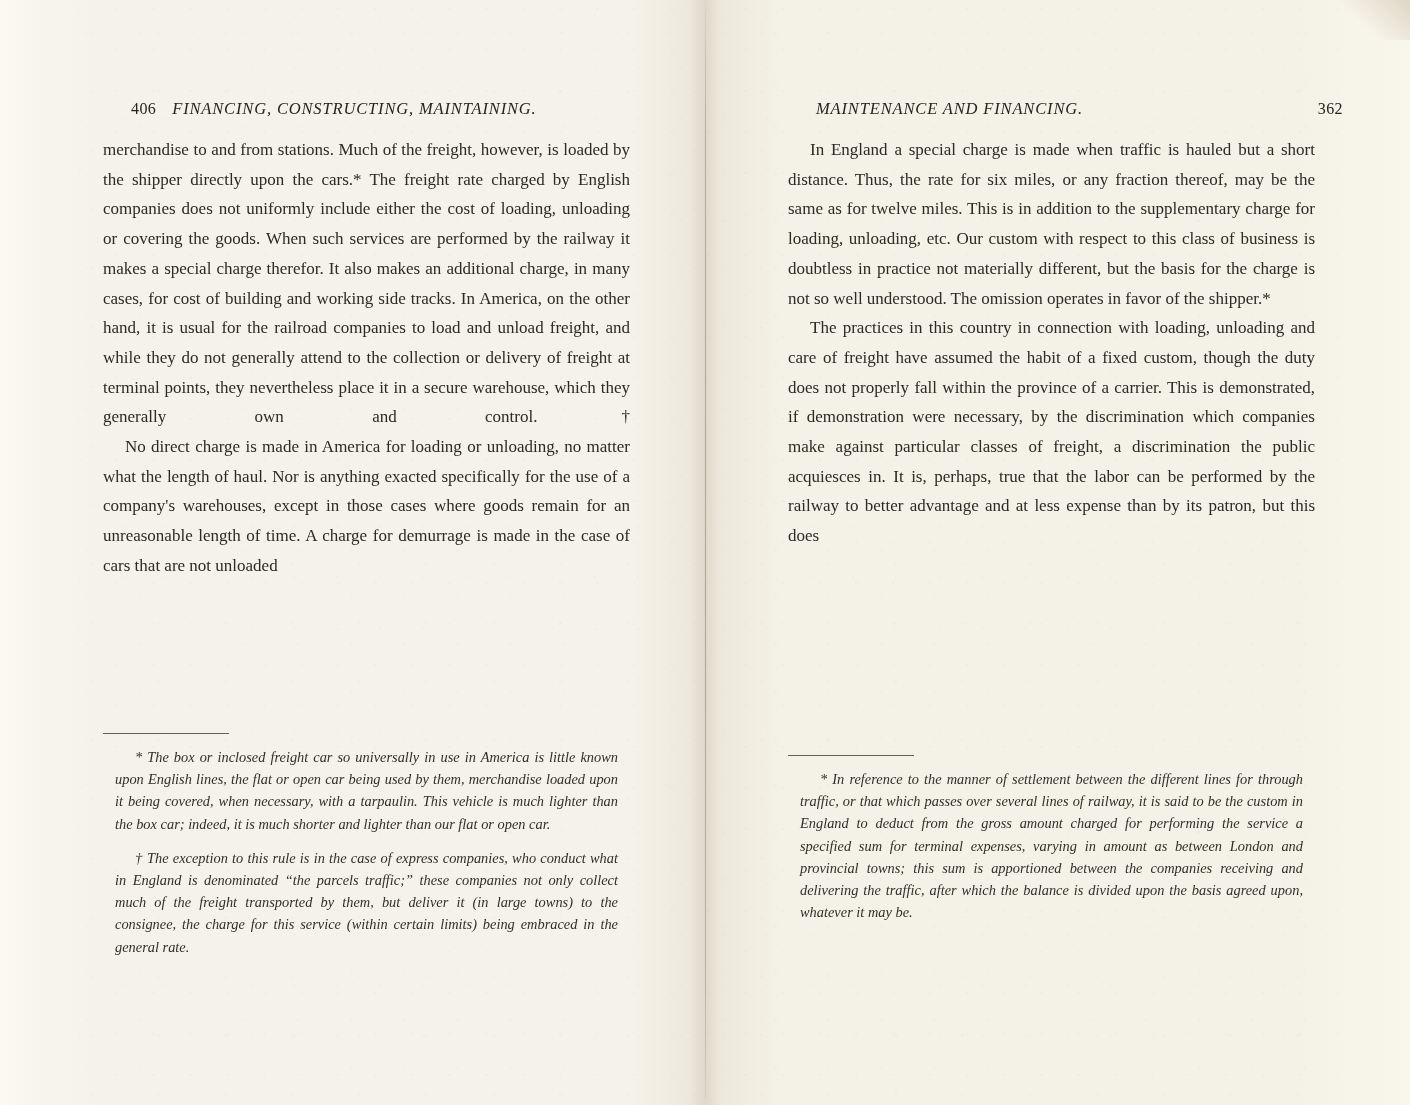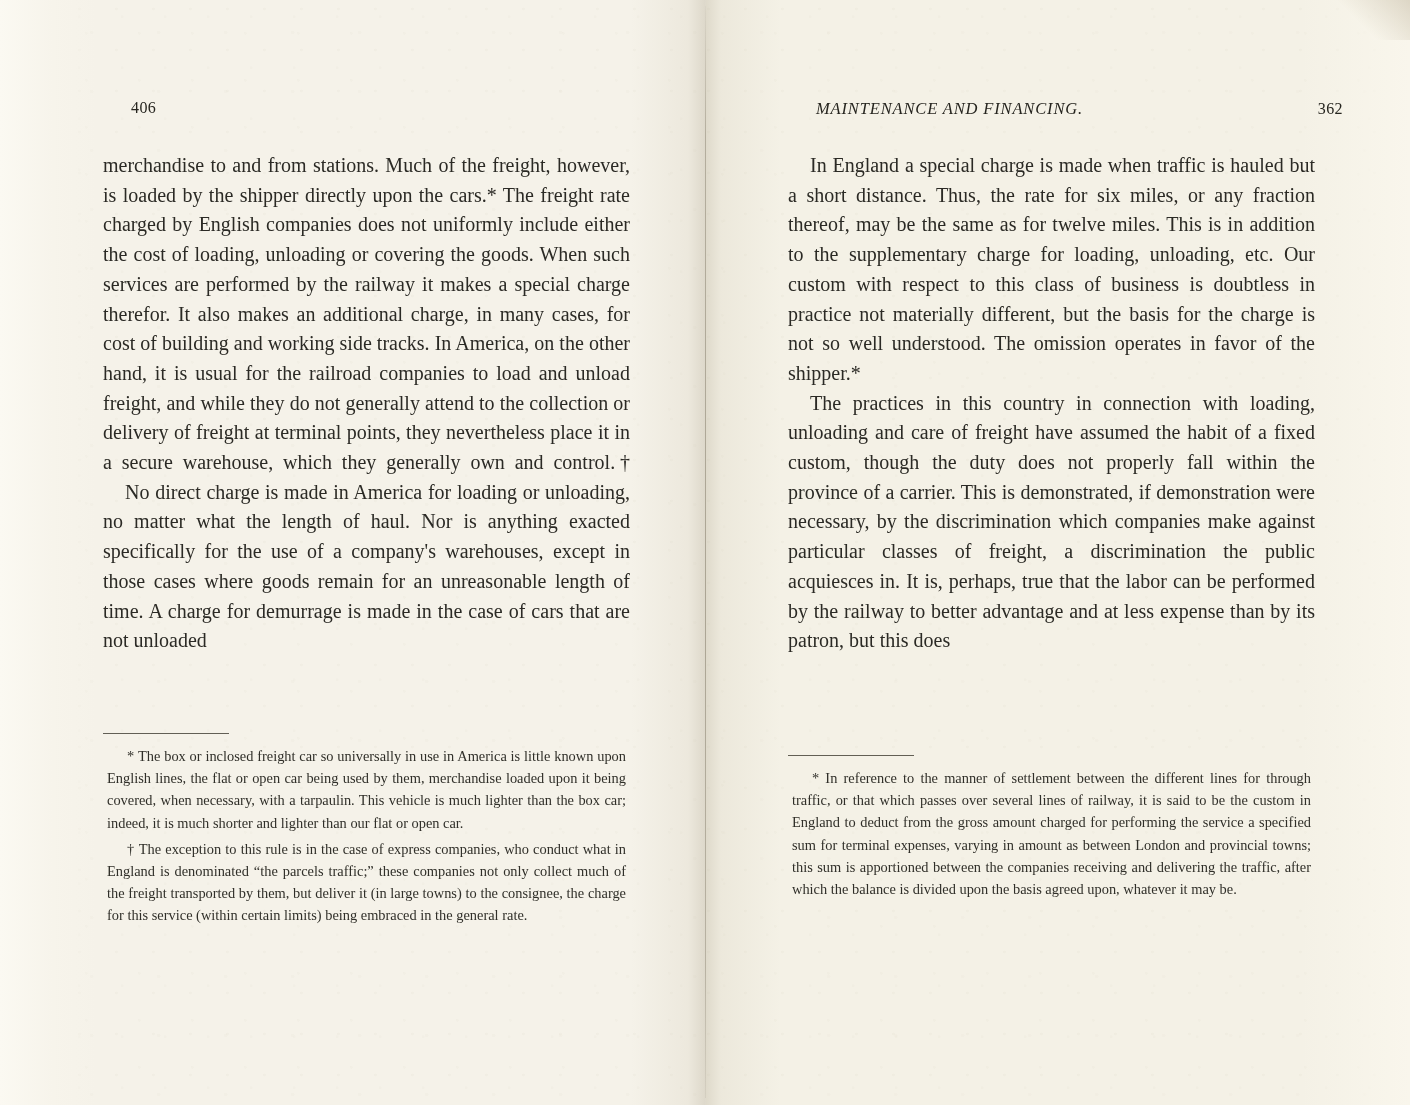"FINANCING, CONSTRUCTING, MAINTAINING." span.rh-title { html: none -> <span>FINANCING, CONSTRUCTING, MAINTAINING.</span> }
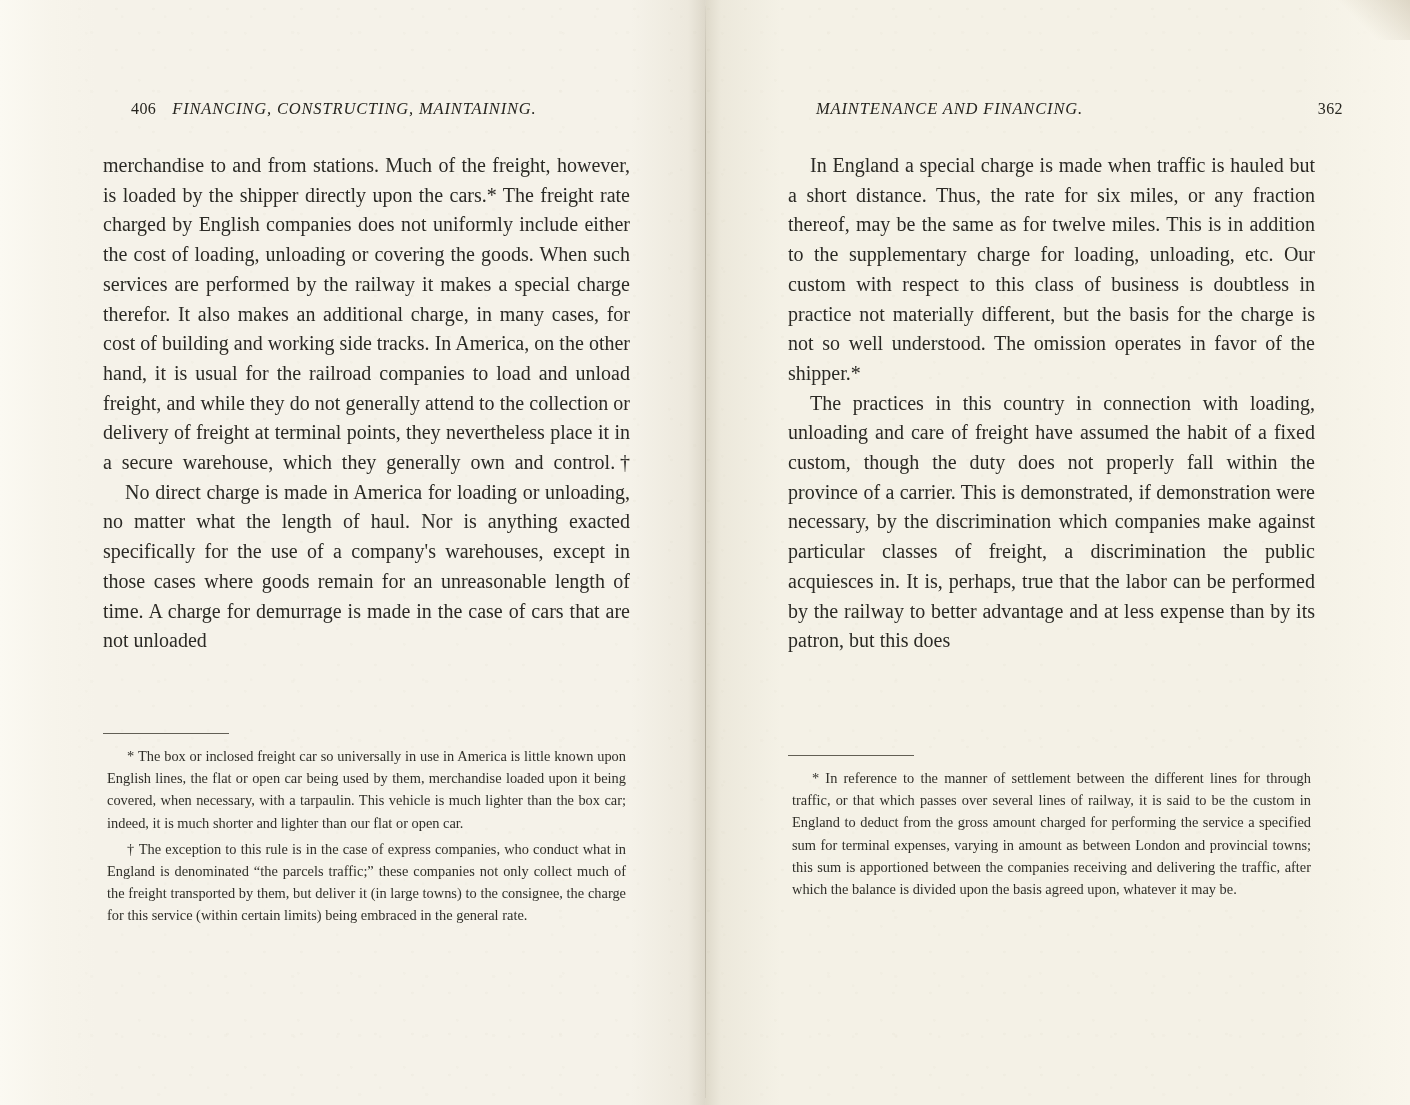"merchandise to and from stations." .body { font-size: 20px -> 17px; top: 151px -> 135px }
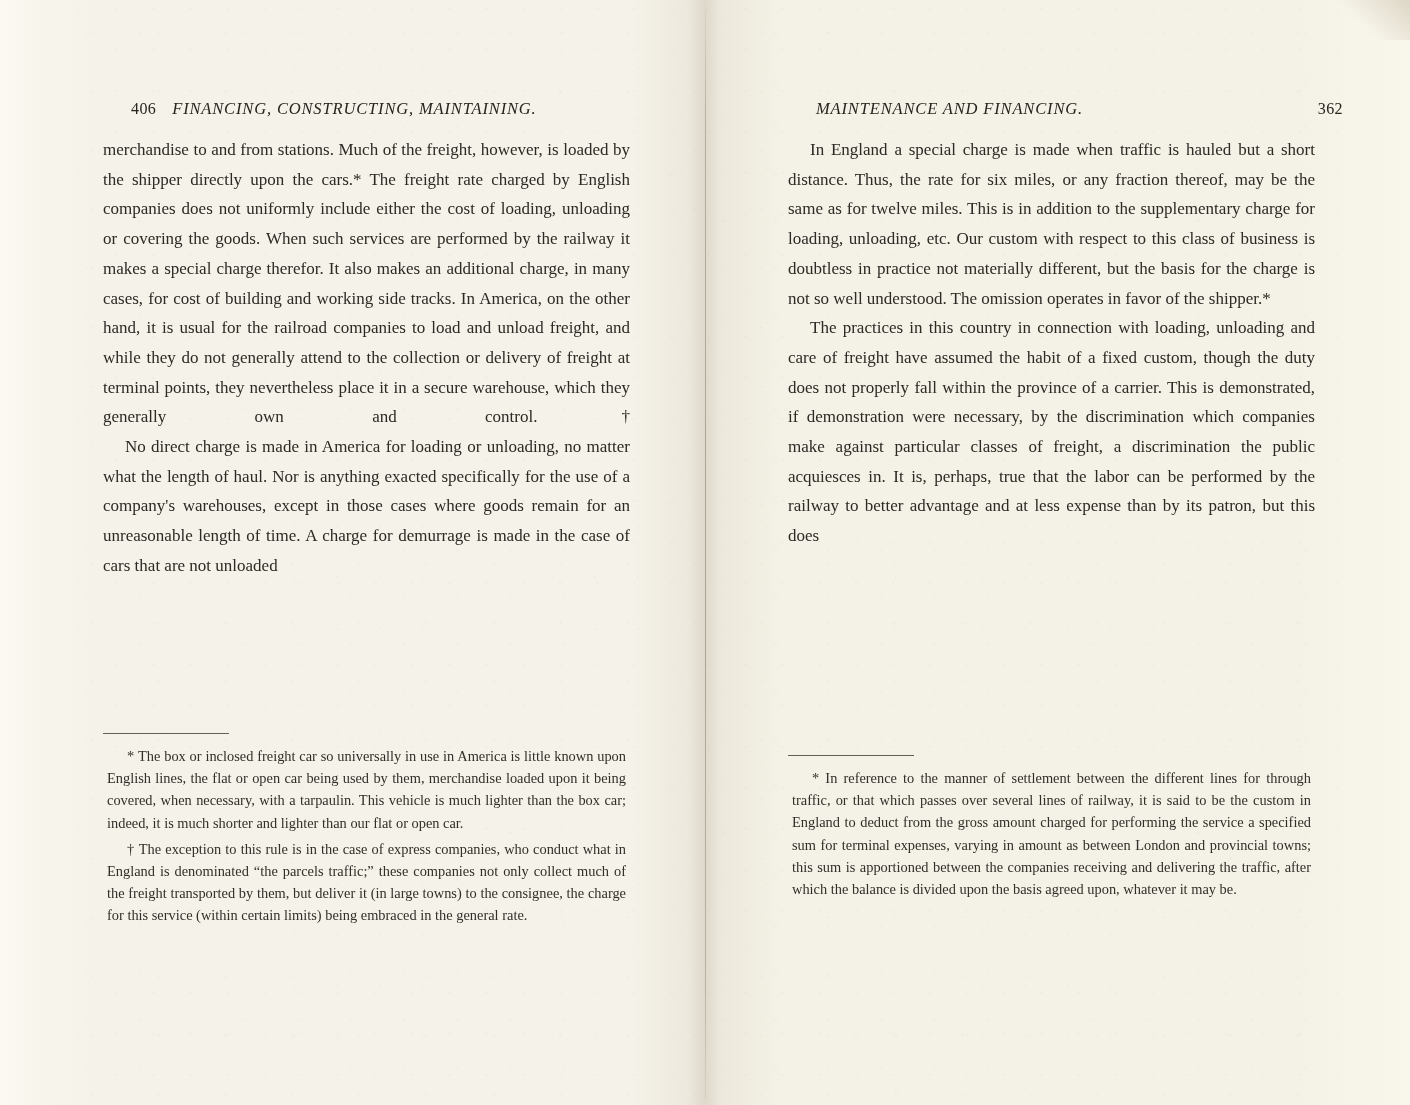"* The box or inclosed" .fnotes p { font-style: none -> italic; margin: 4px -> 12px }
